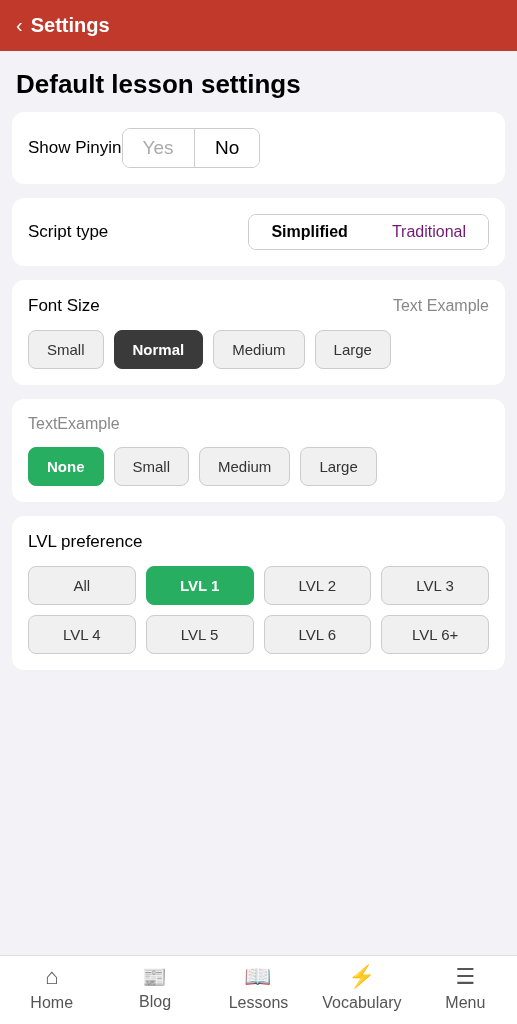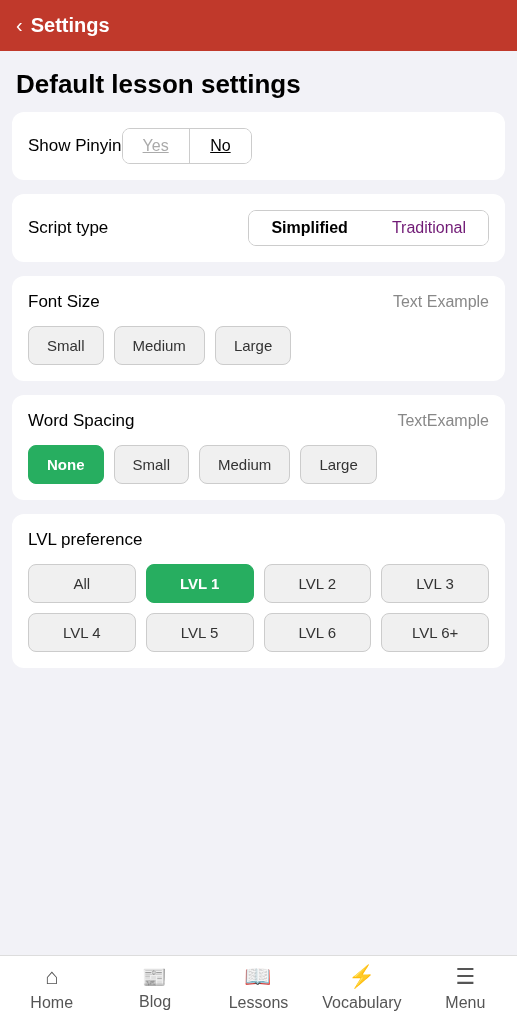"Yes" .toggle-btn { font-size: 16px -> 19px; text-decoration: underline -> none }
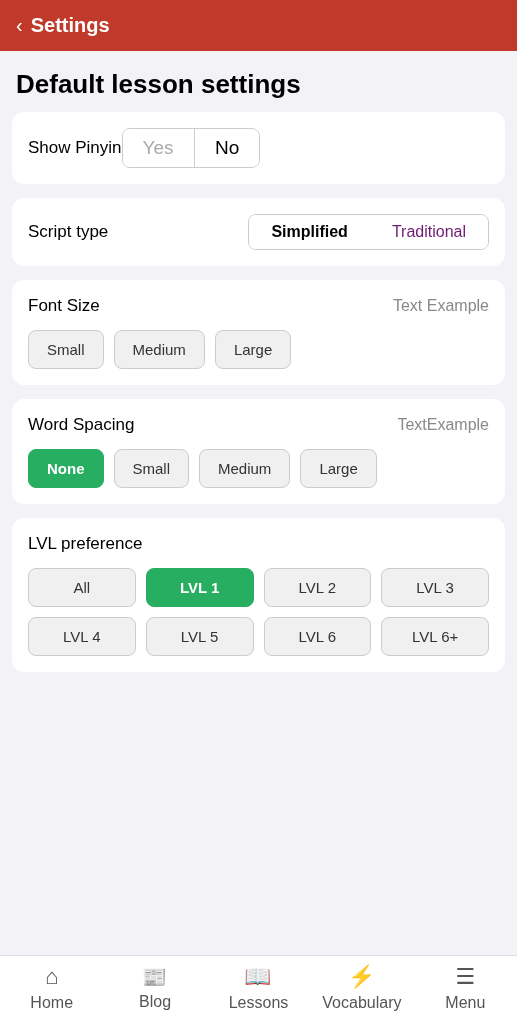"Normal" button.opt-btn { html: none -> <button>Normal</button> }
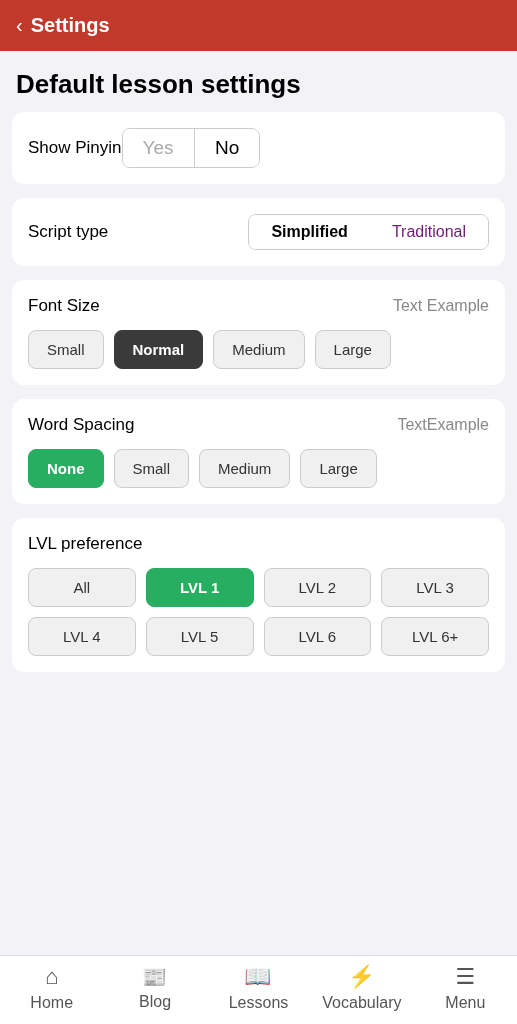"Word Spacing" span.section-title { html: <span>Word Spacing</span> -> none }
